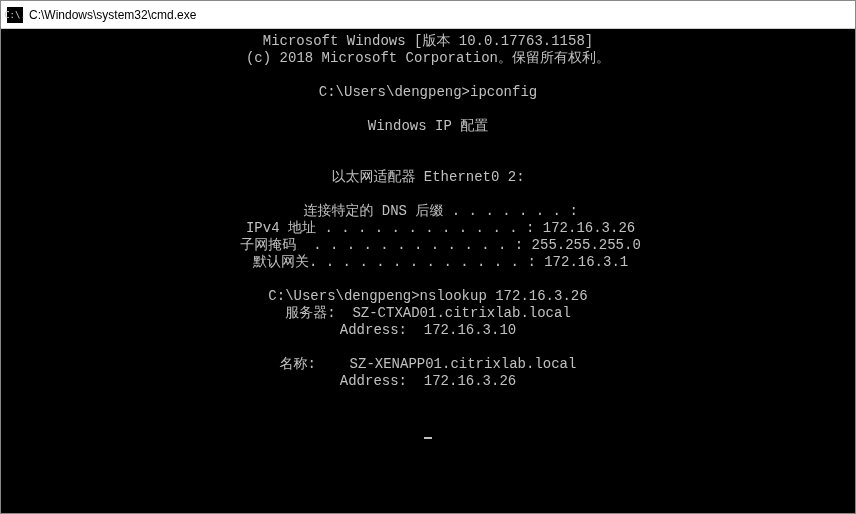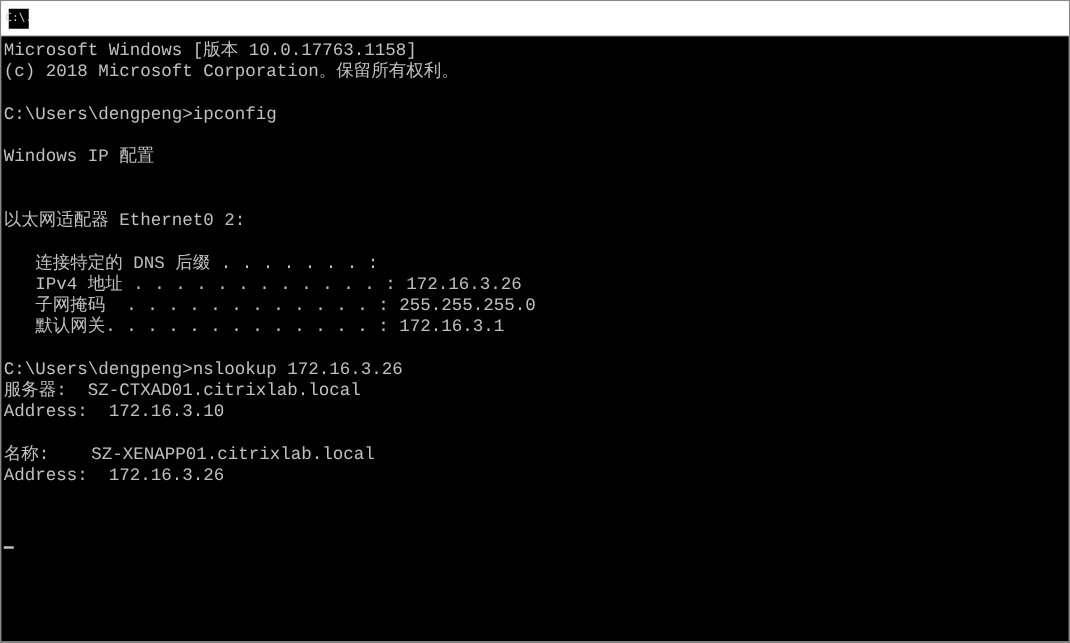"C:\Windows\system32\cmd.exe" span { html: none -> <span>C:\Windows\system32\cmd.exe</span> }
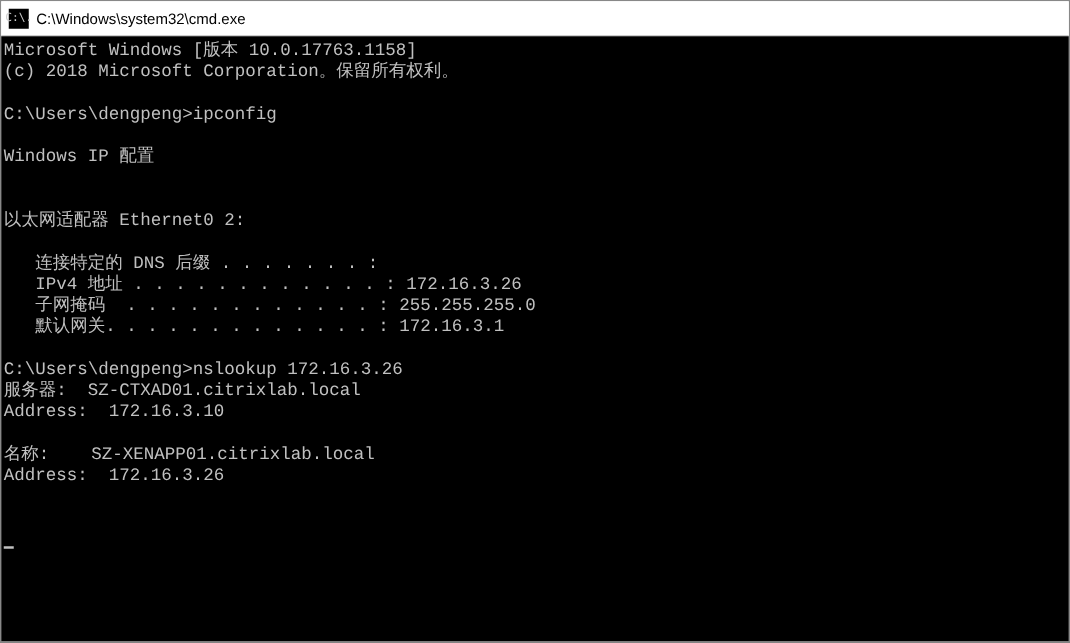"Microsoft Windows [版本 10.0.17763.1158]" .terminal { text-align: none -> center }
